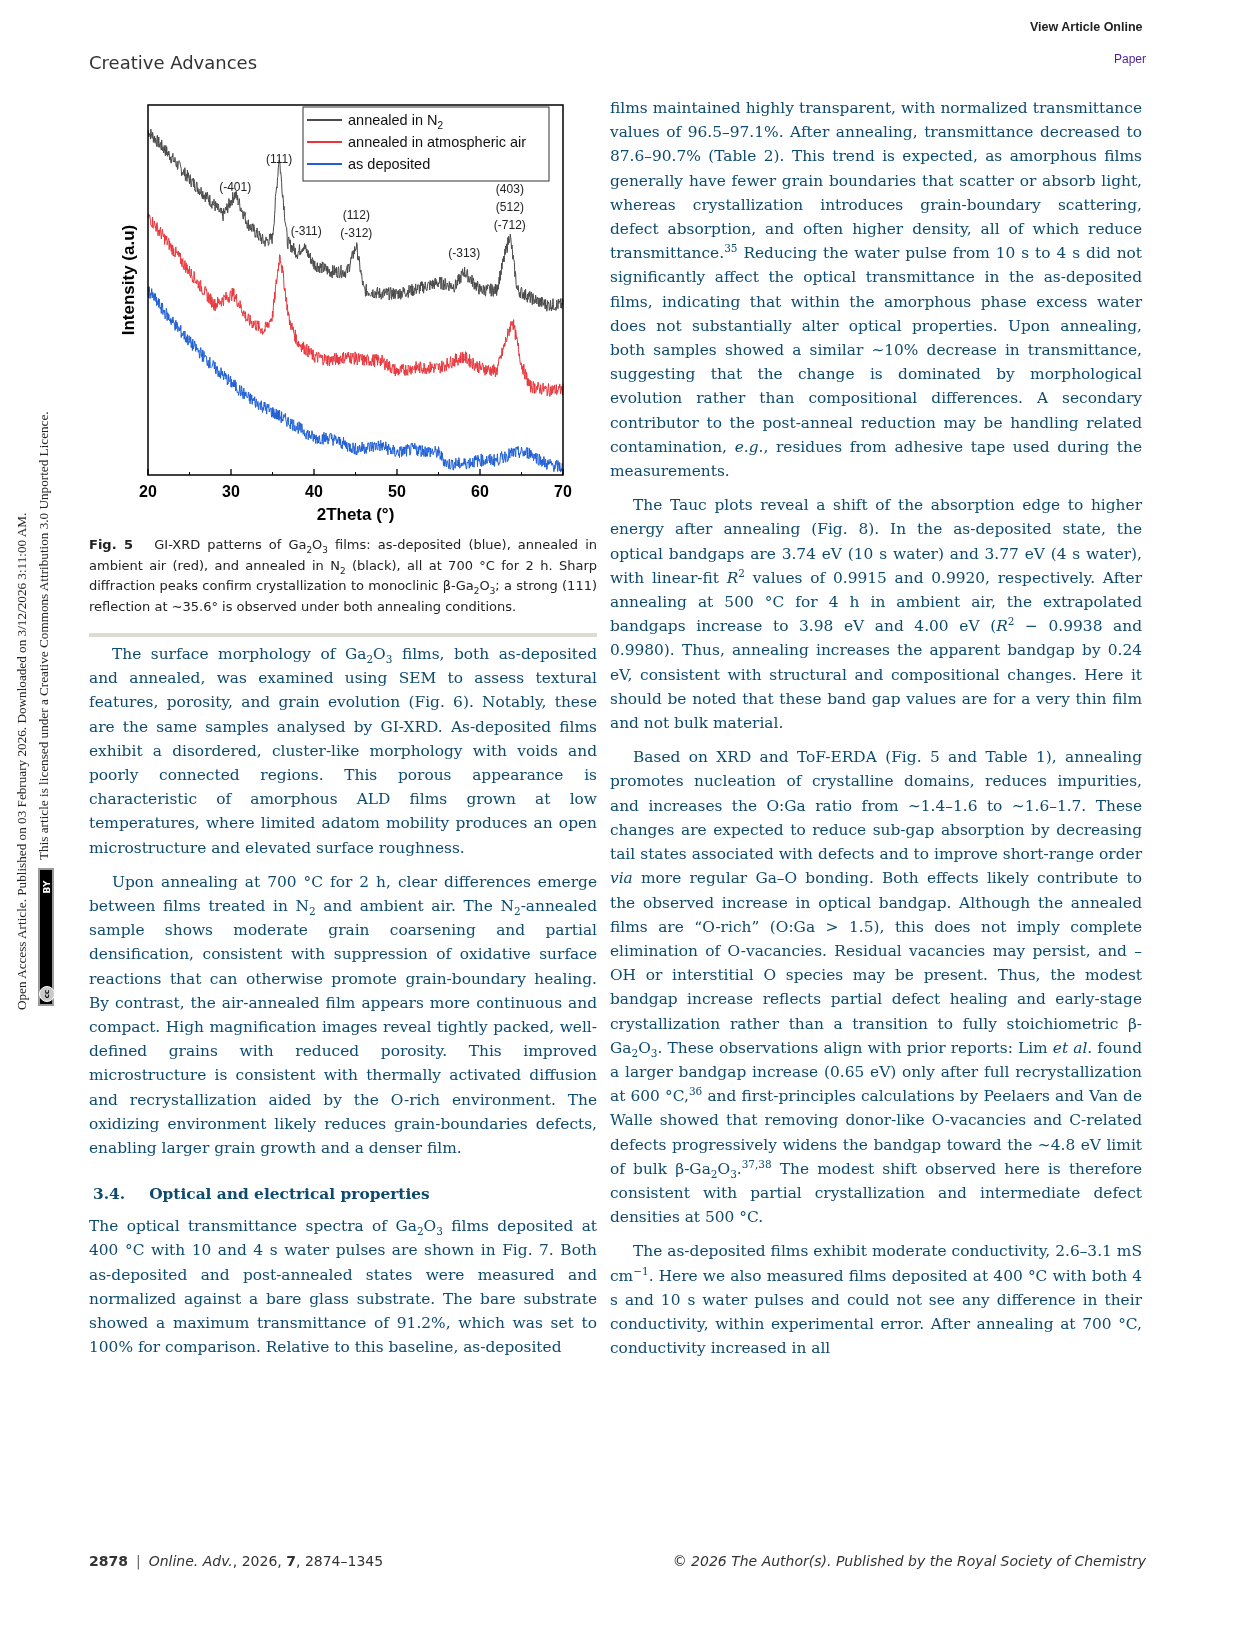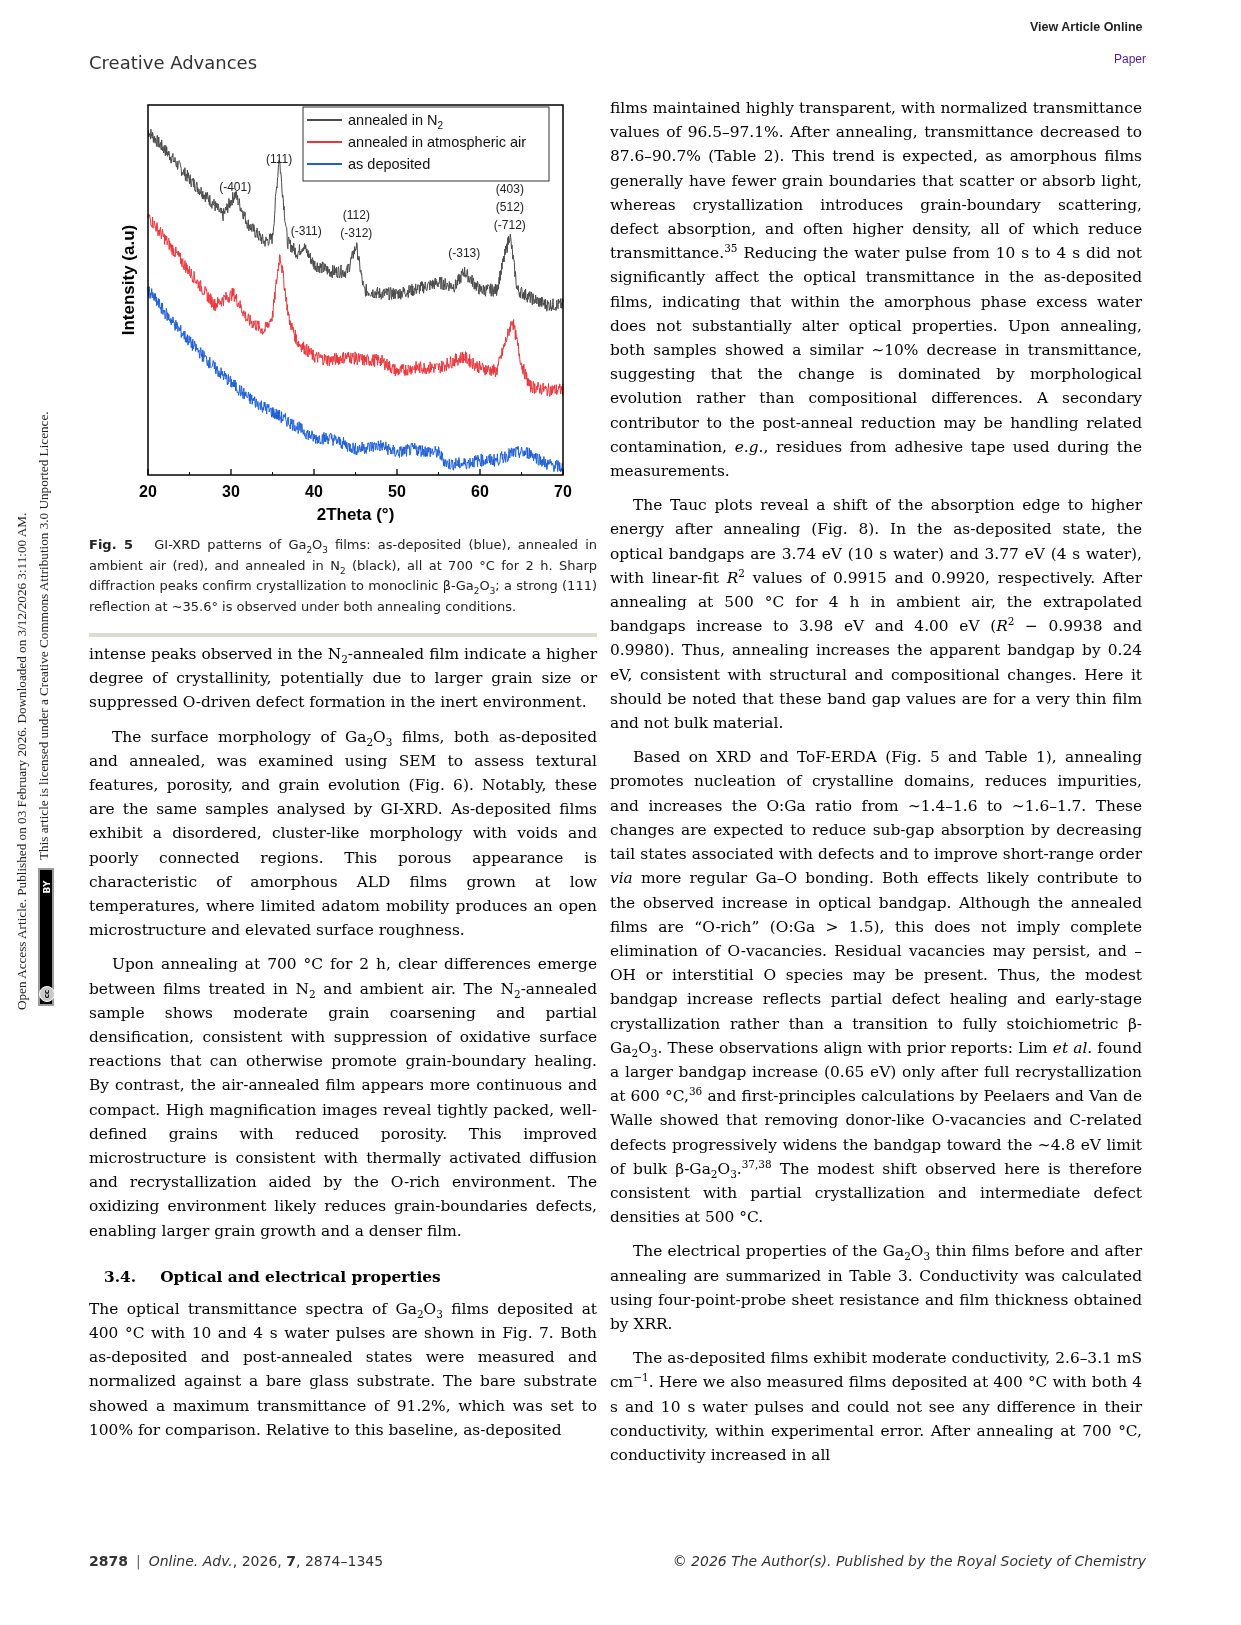"films maintained highly transparent," .col { color: #000000 -> #0c4a6e }
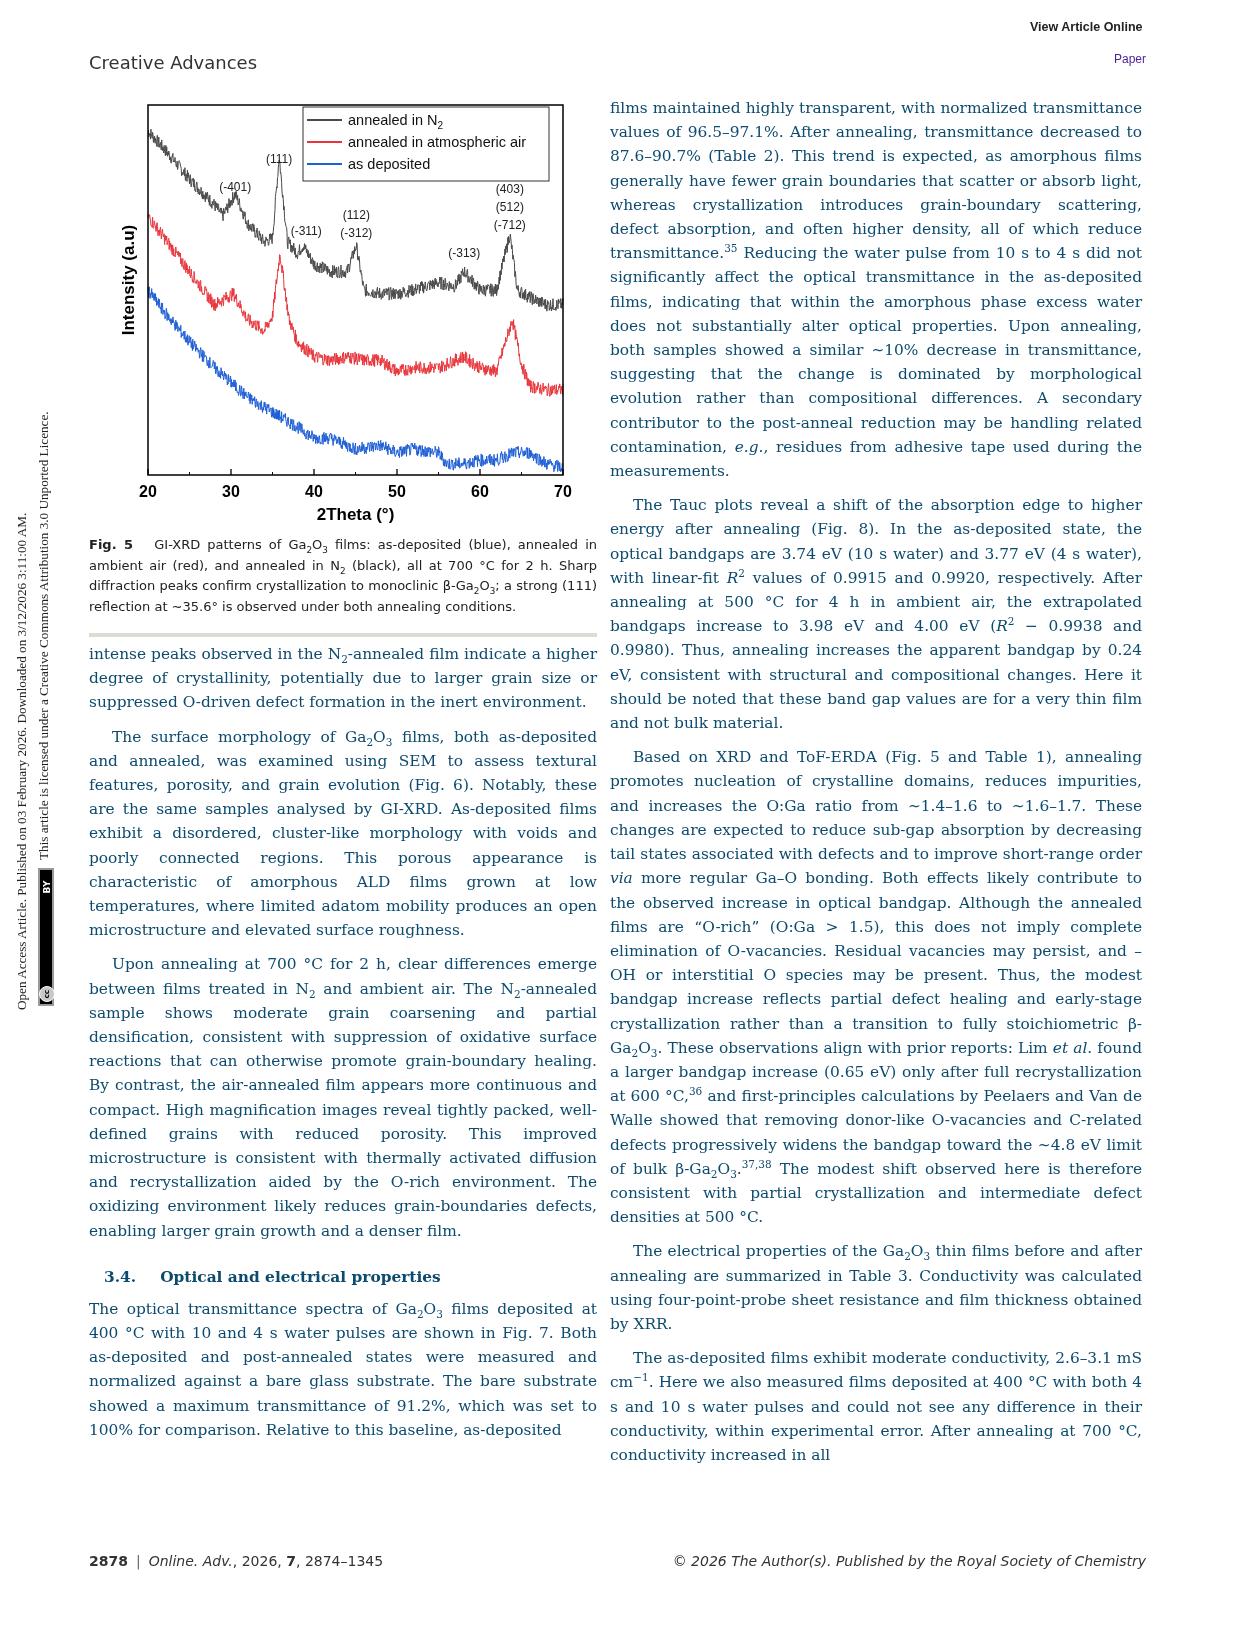"intense peaks observed in the" p { html: <p>intense peaks observed in the N<sub>2</sub>-annealed film indicate a higher degree of crystallinity, potentially due to larger grain size or suppressed O-driven defect formation in the inert environment.</p> -> none }
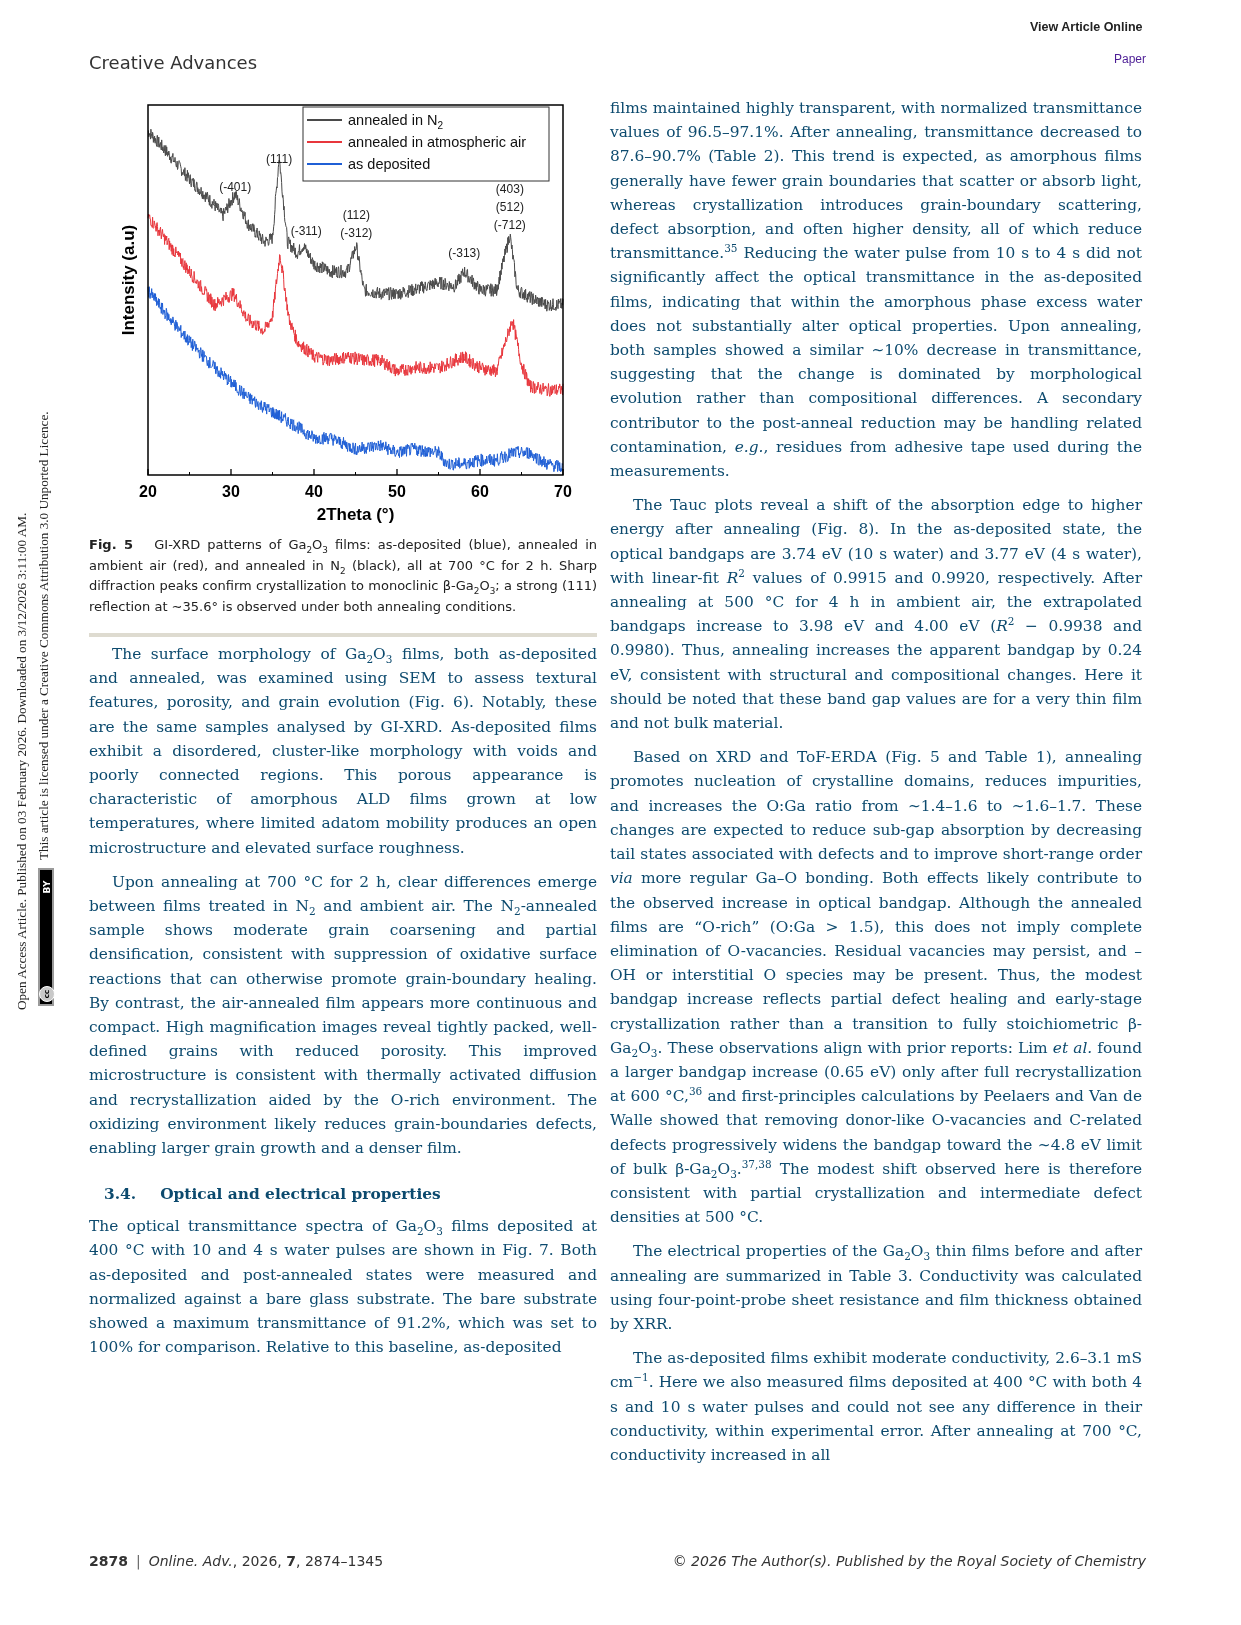"3.4. Optical and electrical properties" .col h3 { margin: 22px 0 8px 15px -> 22px 0 8px 4px }
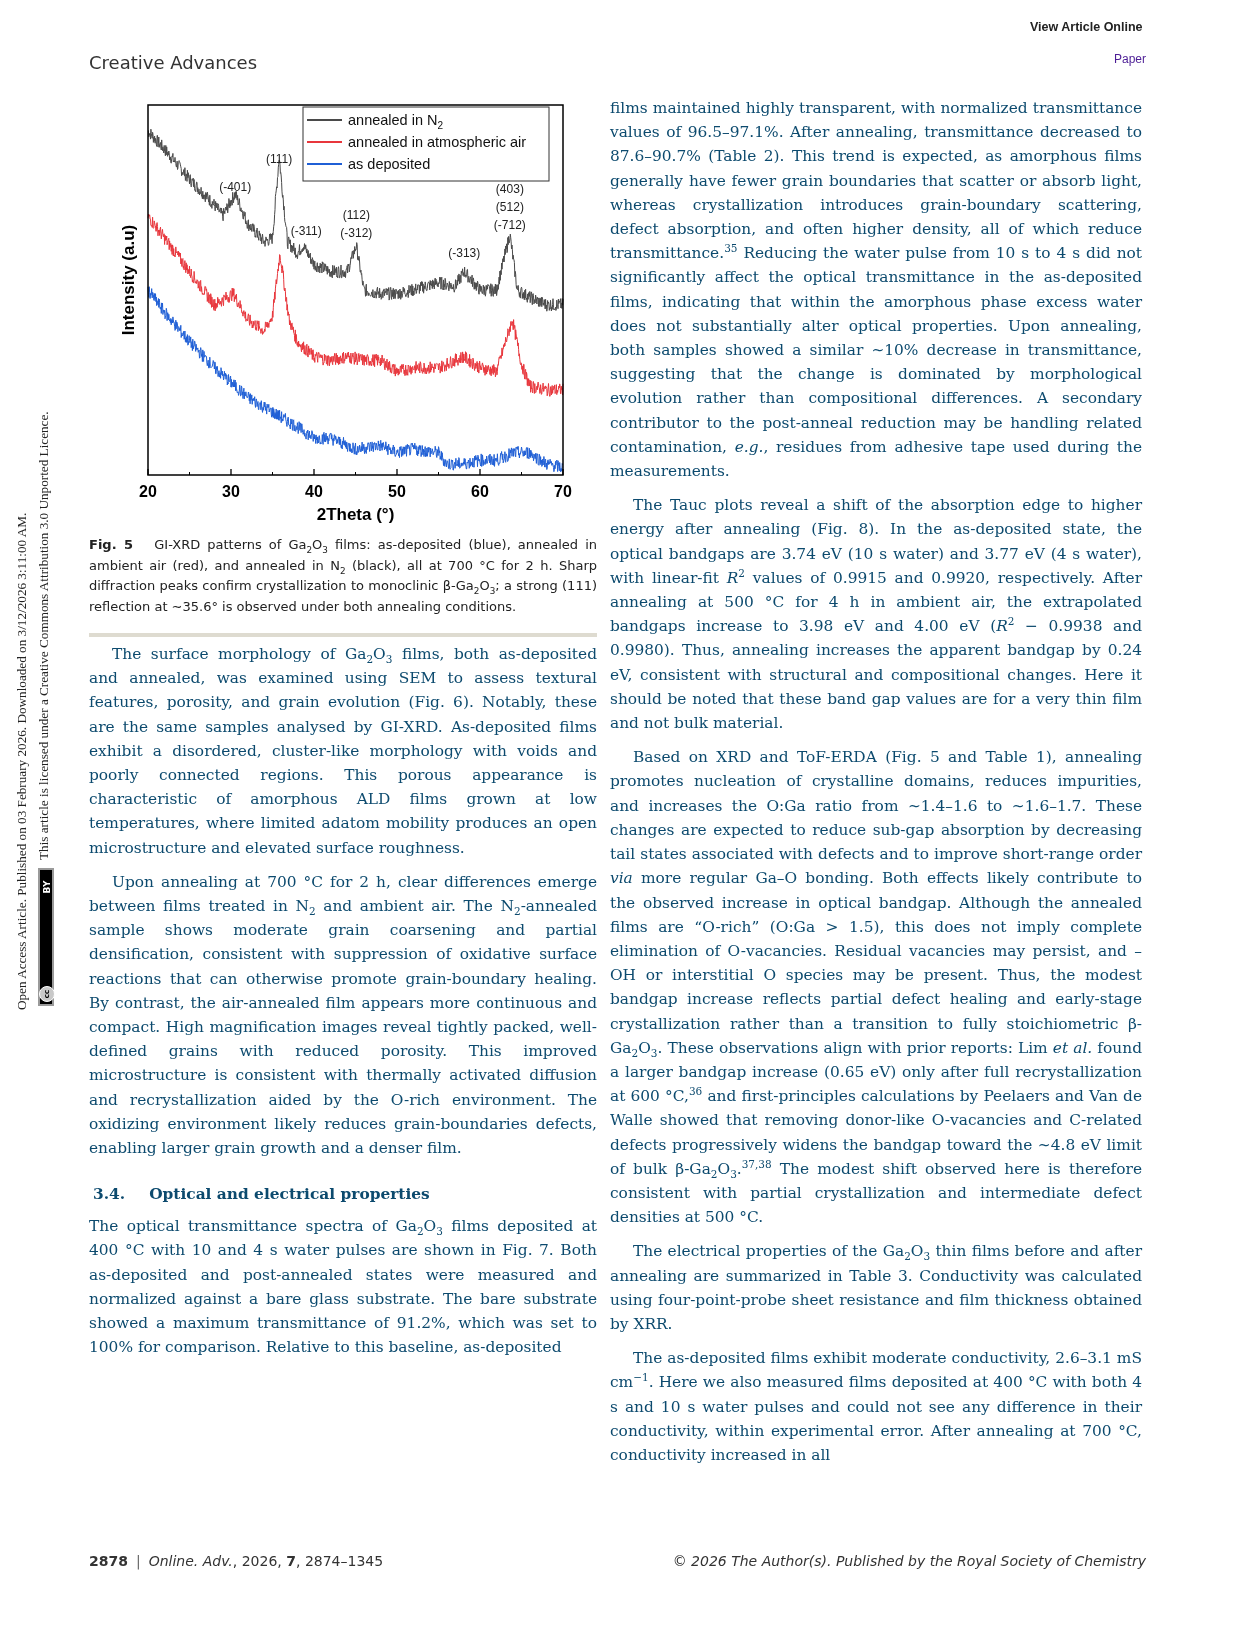"The electrical properties of the" p.ind { html: <p>The electrical properties of the Ga<sub>2</sub>O<sub>3</sub> thin films before and after annealing are summarized in Table 3. Conductivity was calculated using four-point-probe sheet resistance and film thickness obtained by XRR.</p> -> none }
